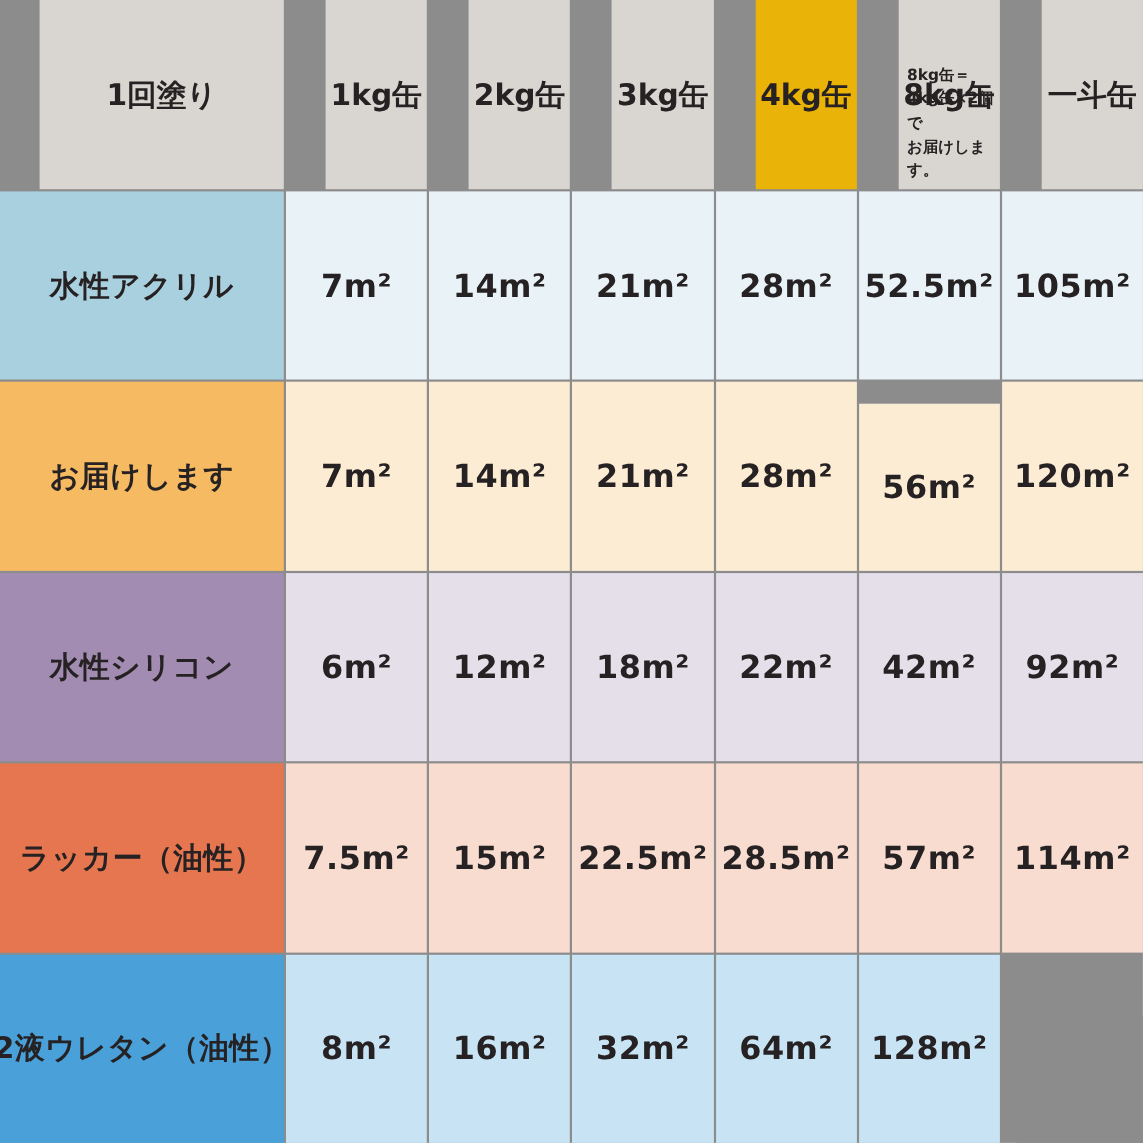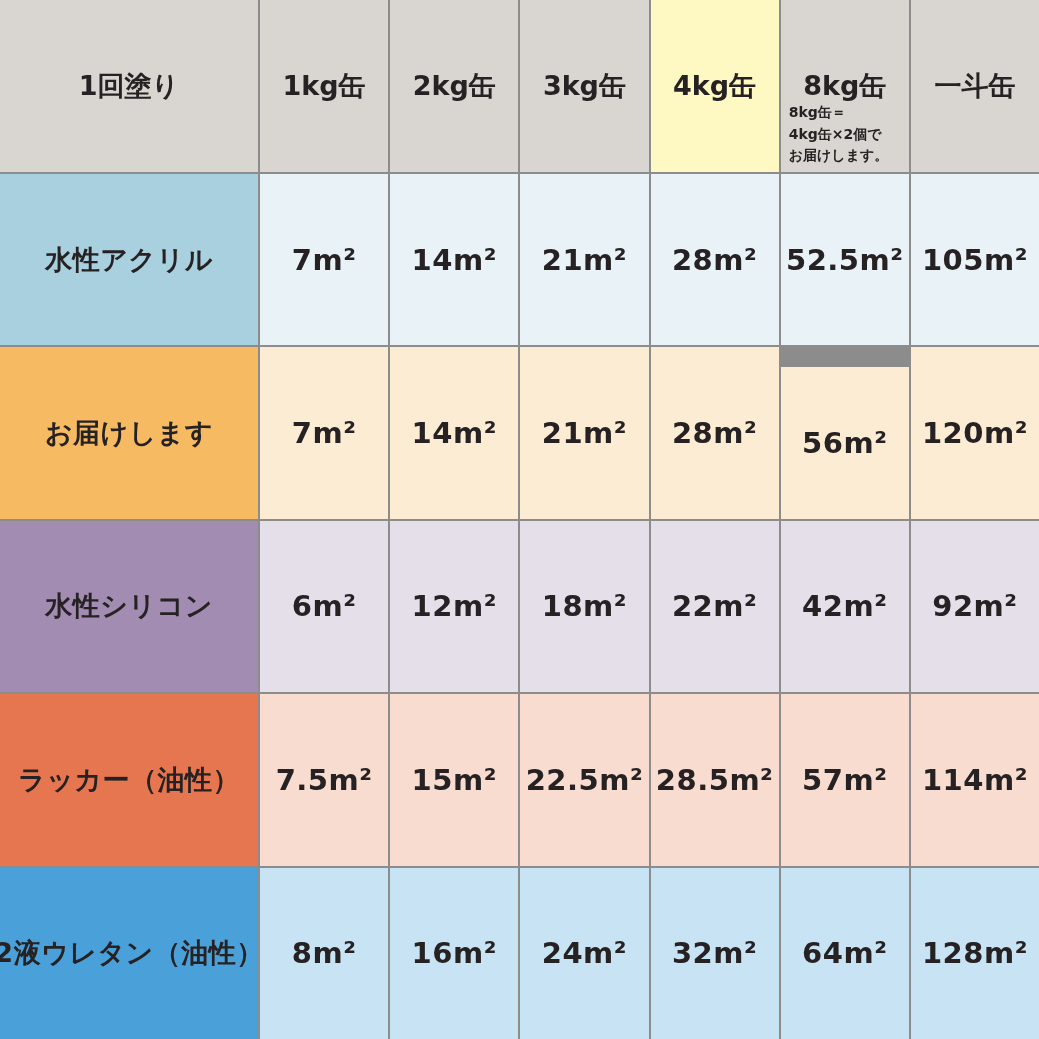"1回塗り" .hdr { margin-left: none -> 36px }
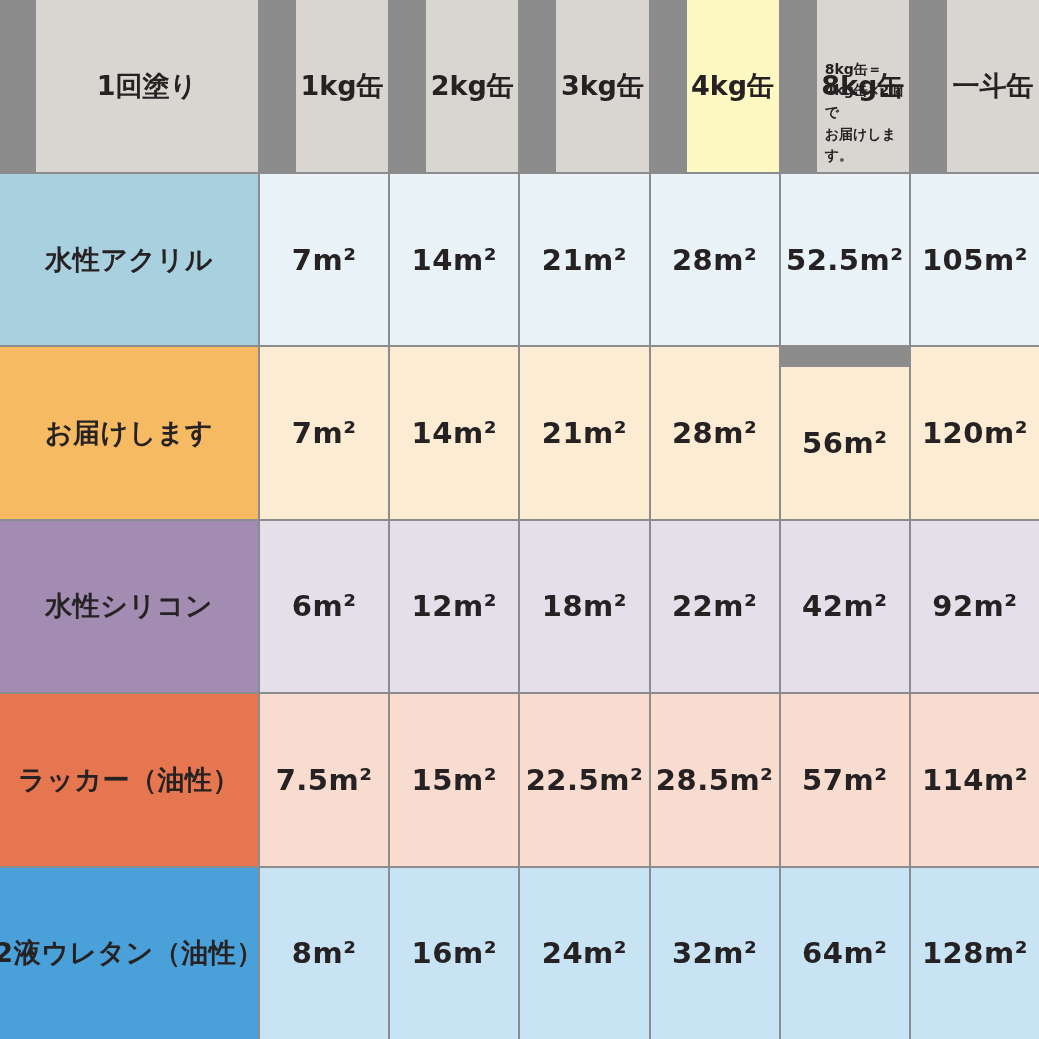"4kg缶" div.cell { background-color: #fef9c3 -> #eab308 }
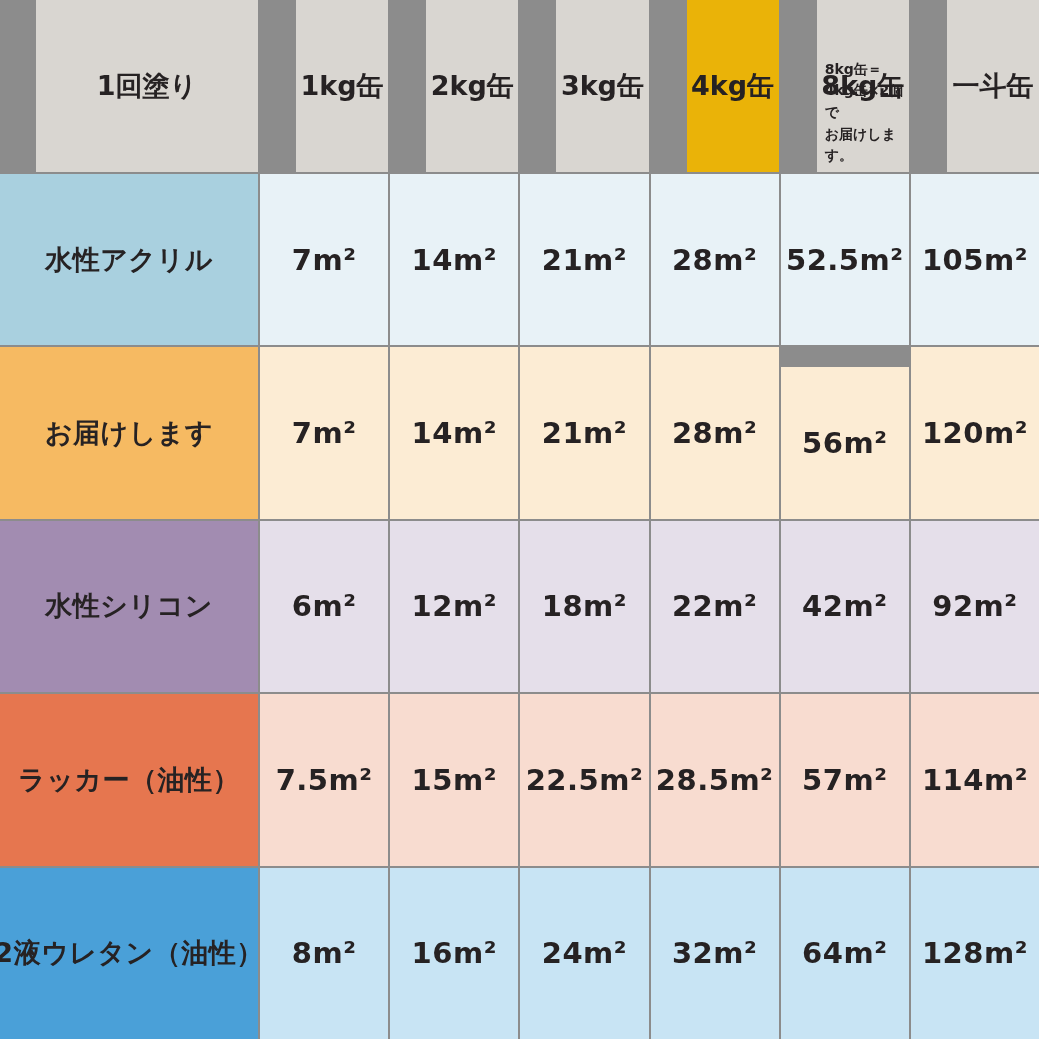"24m²" div.cell { html: <div> <span>24m²</span> </div> -> none }
